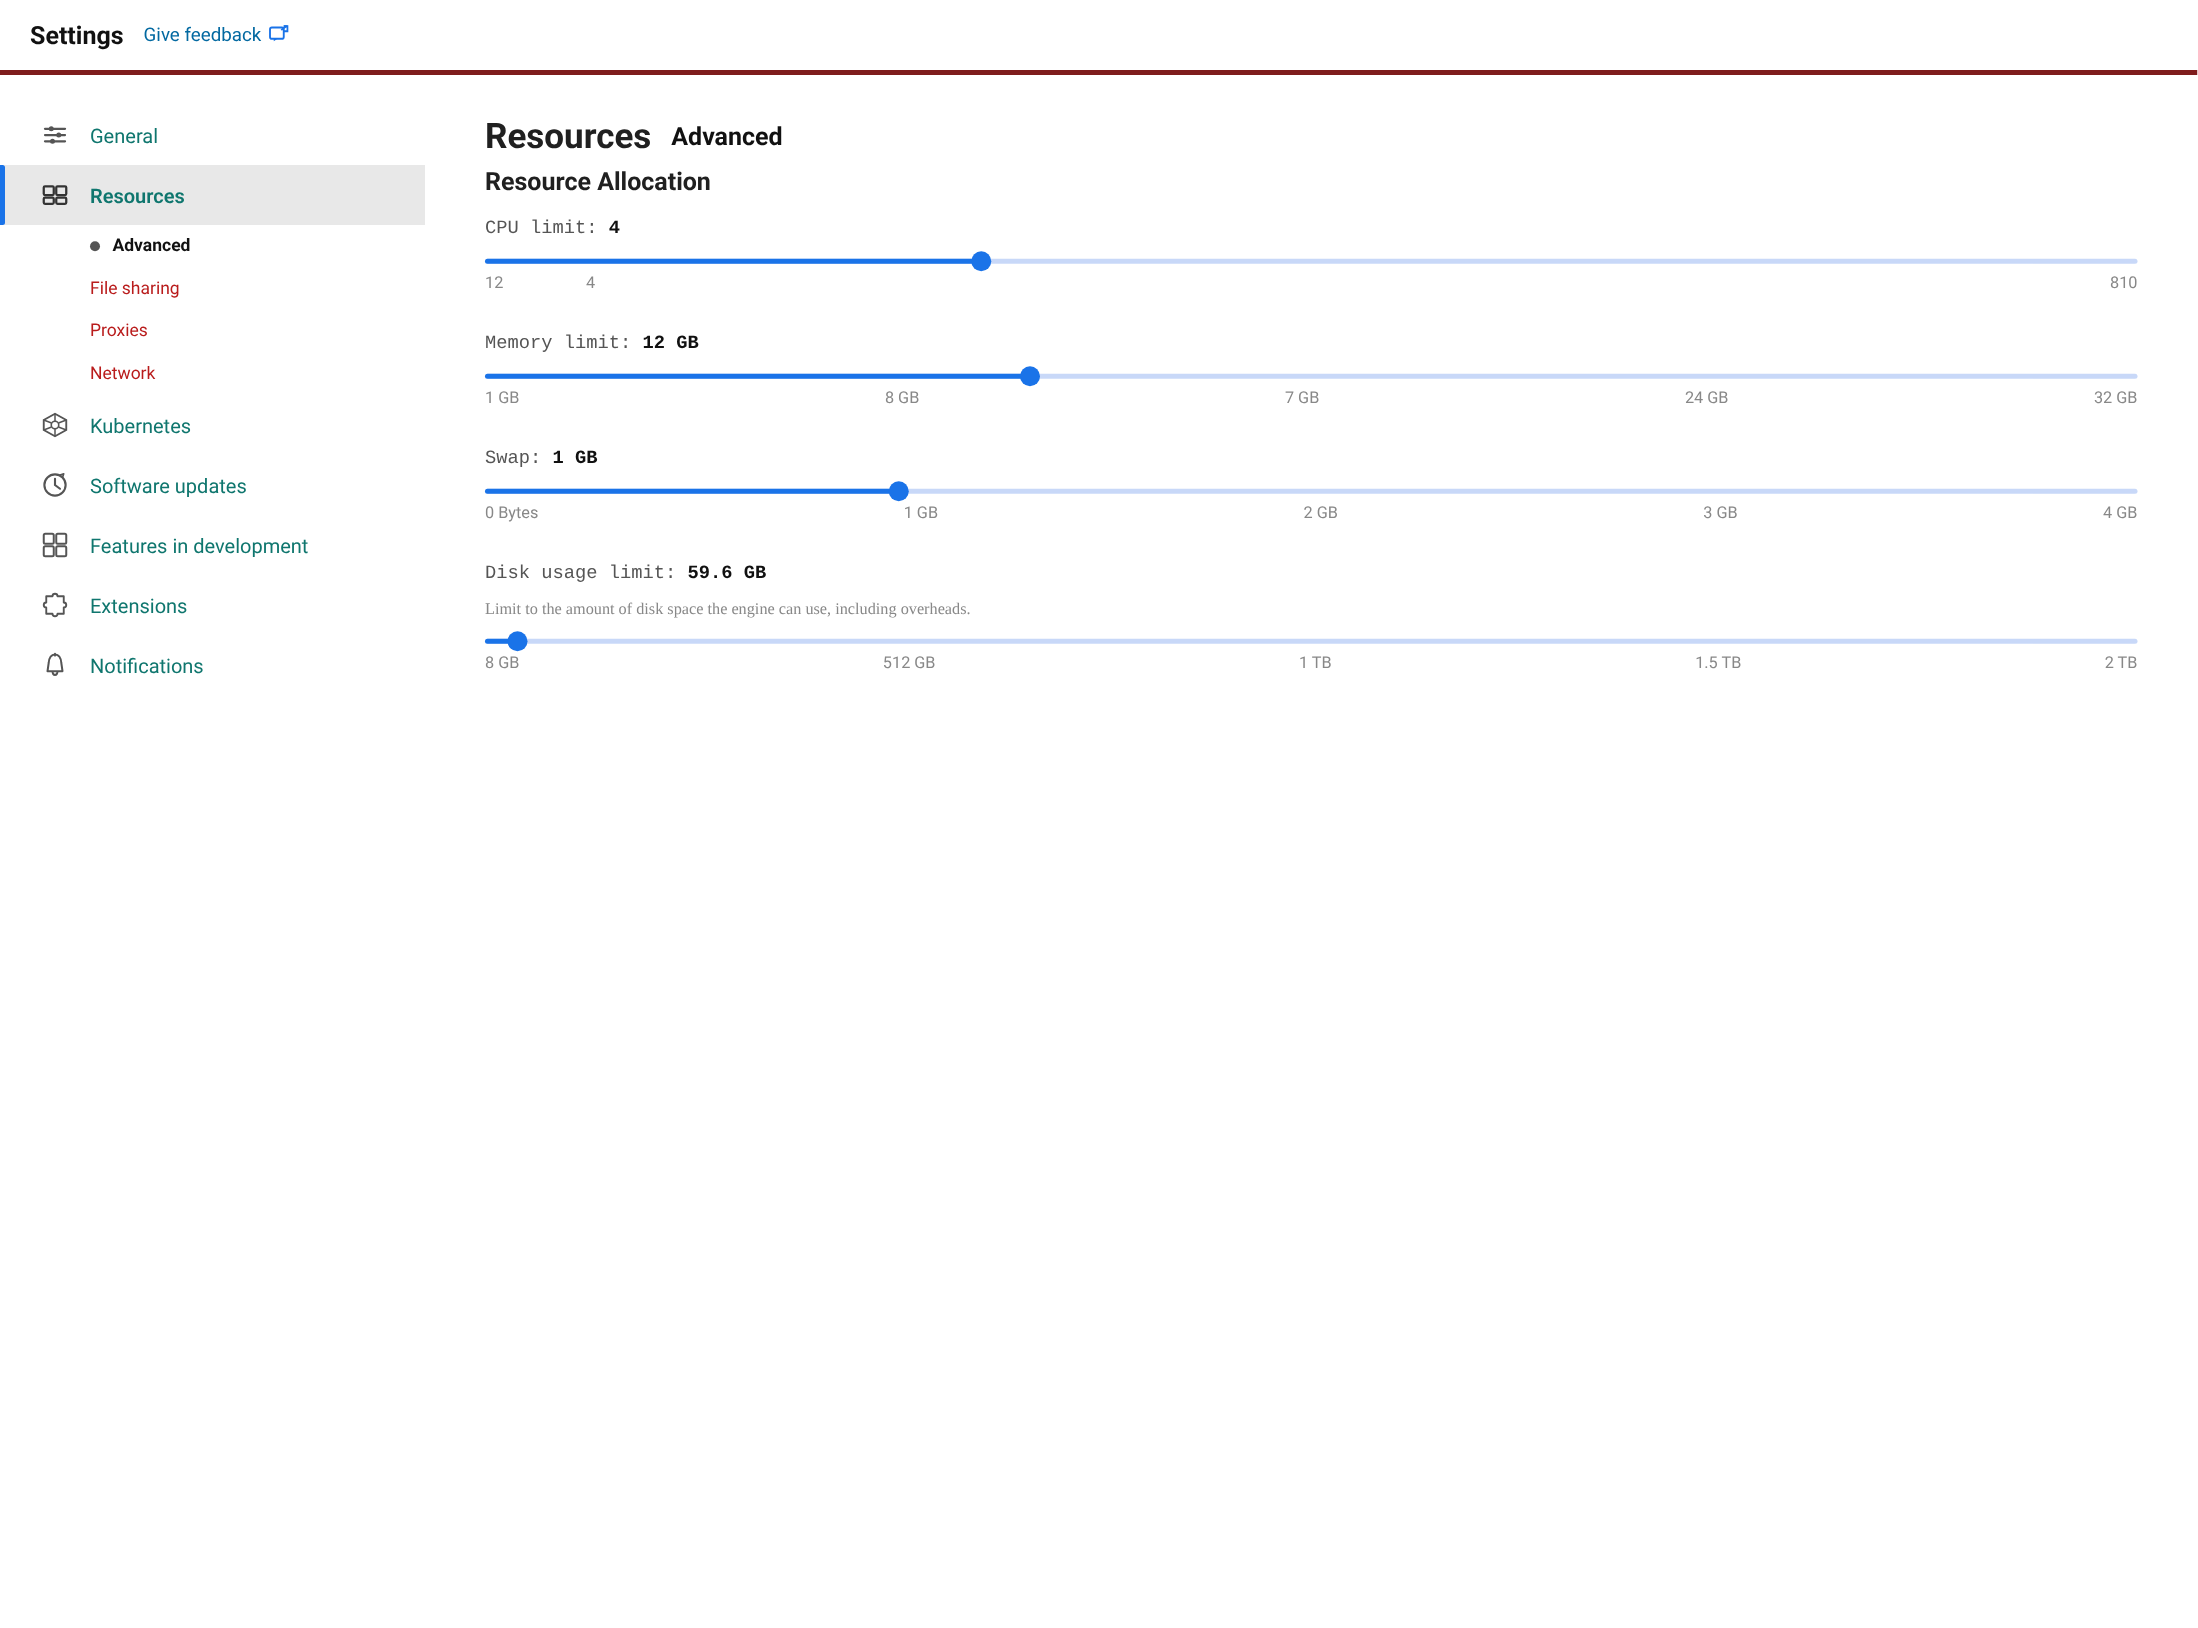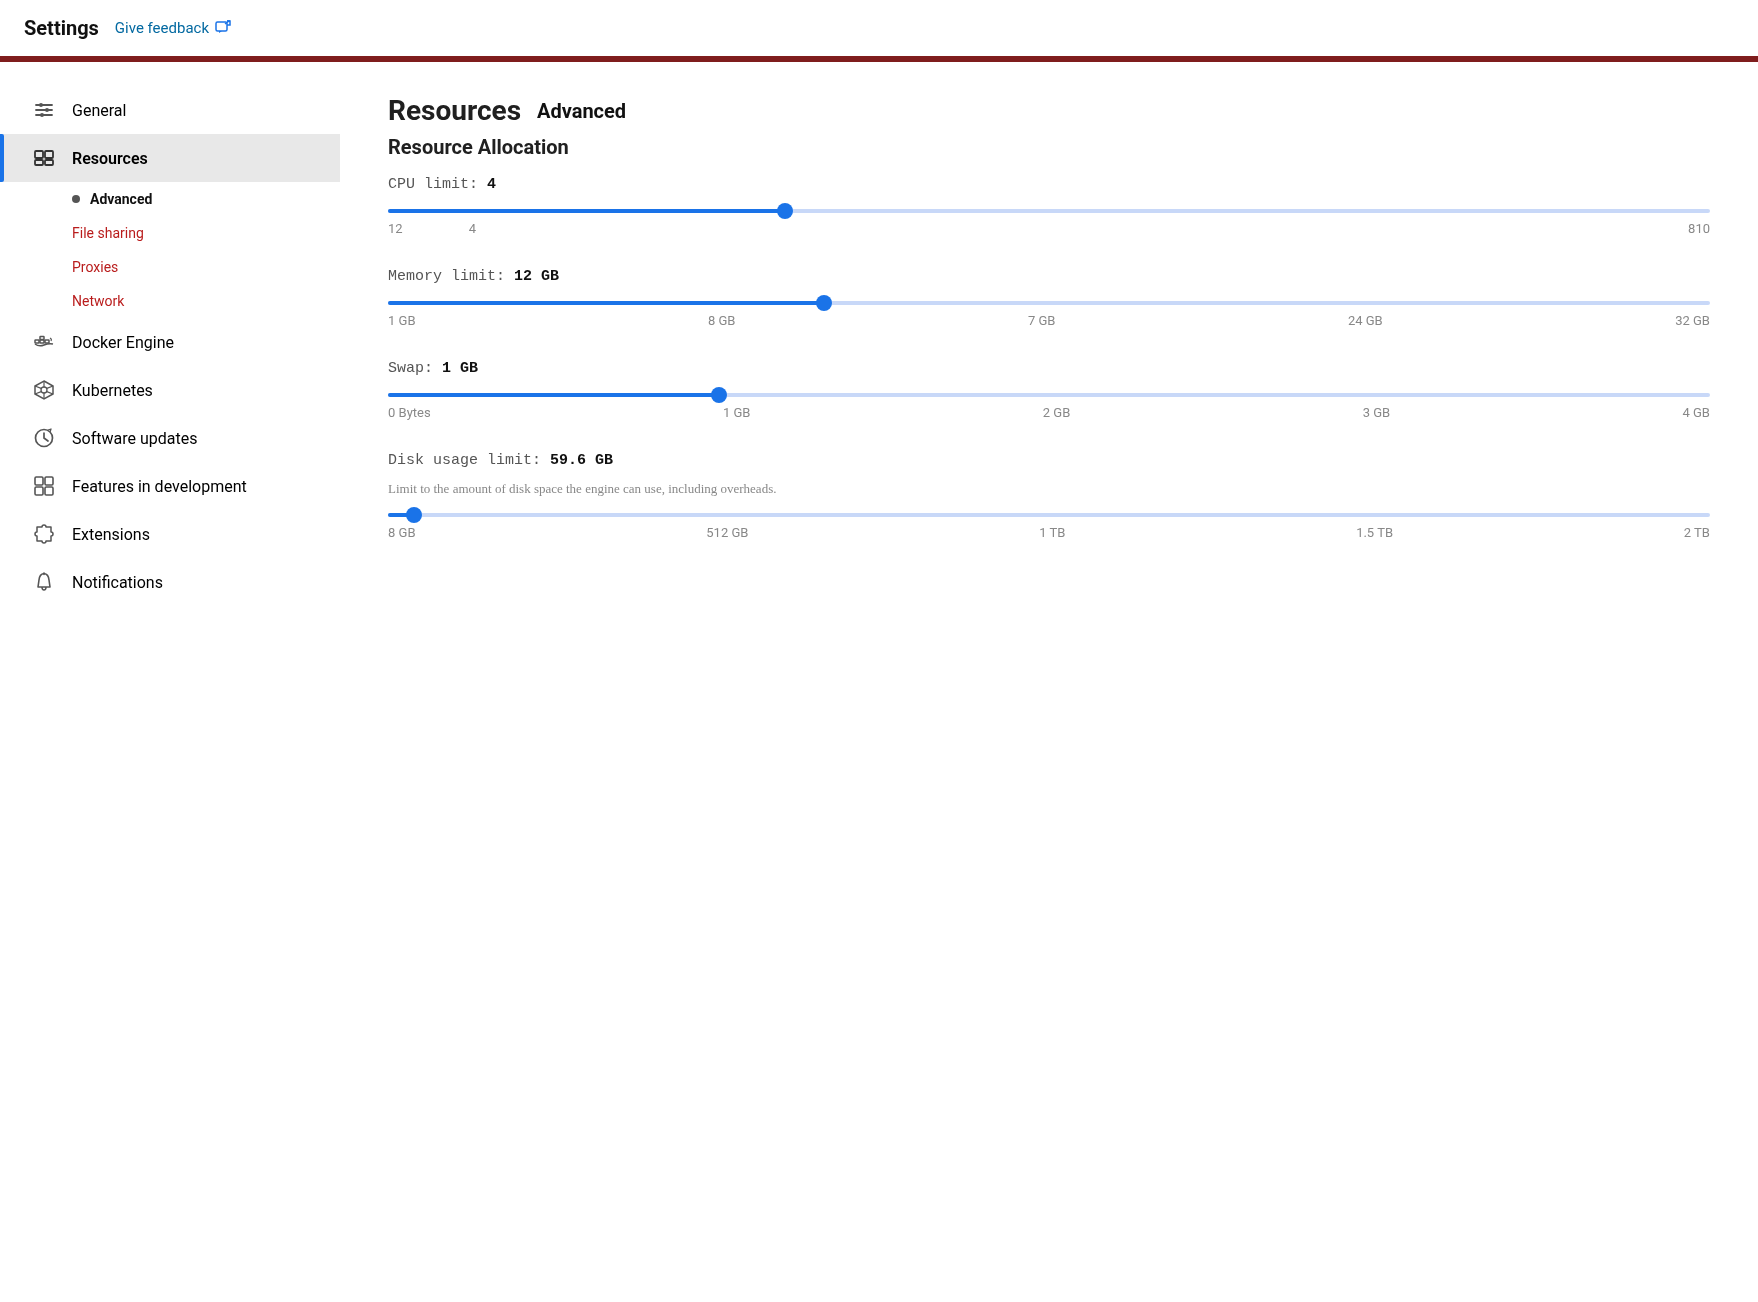"Settings" .top-bar { border-bottom: 6px solid #7f1d1d -> 4px solid #7f1d1d }
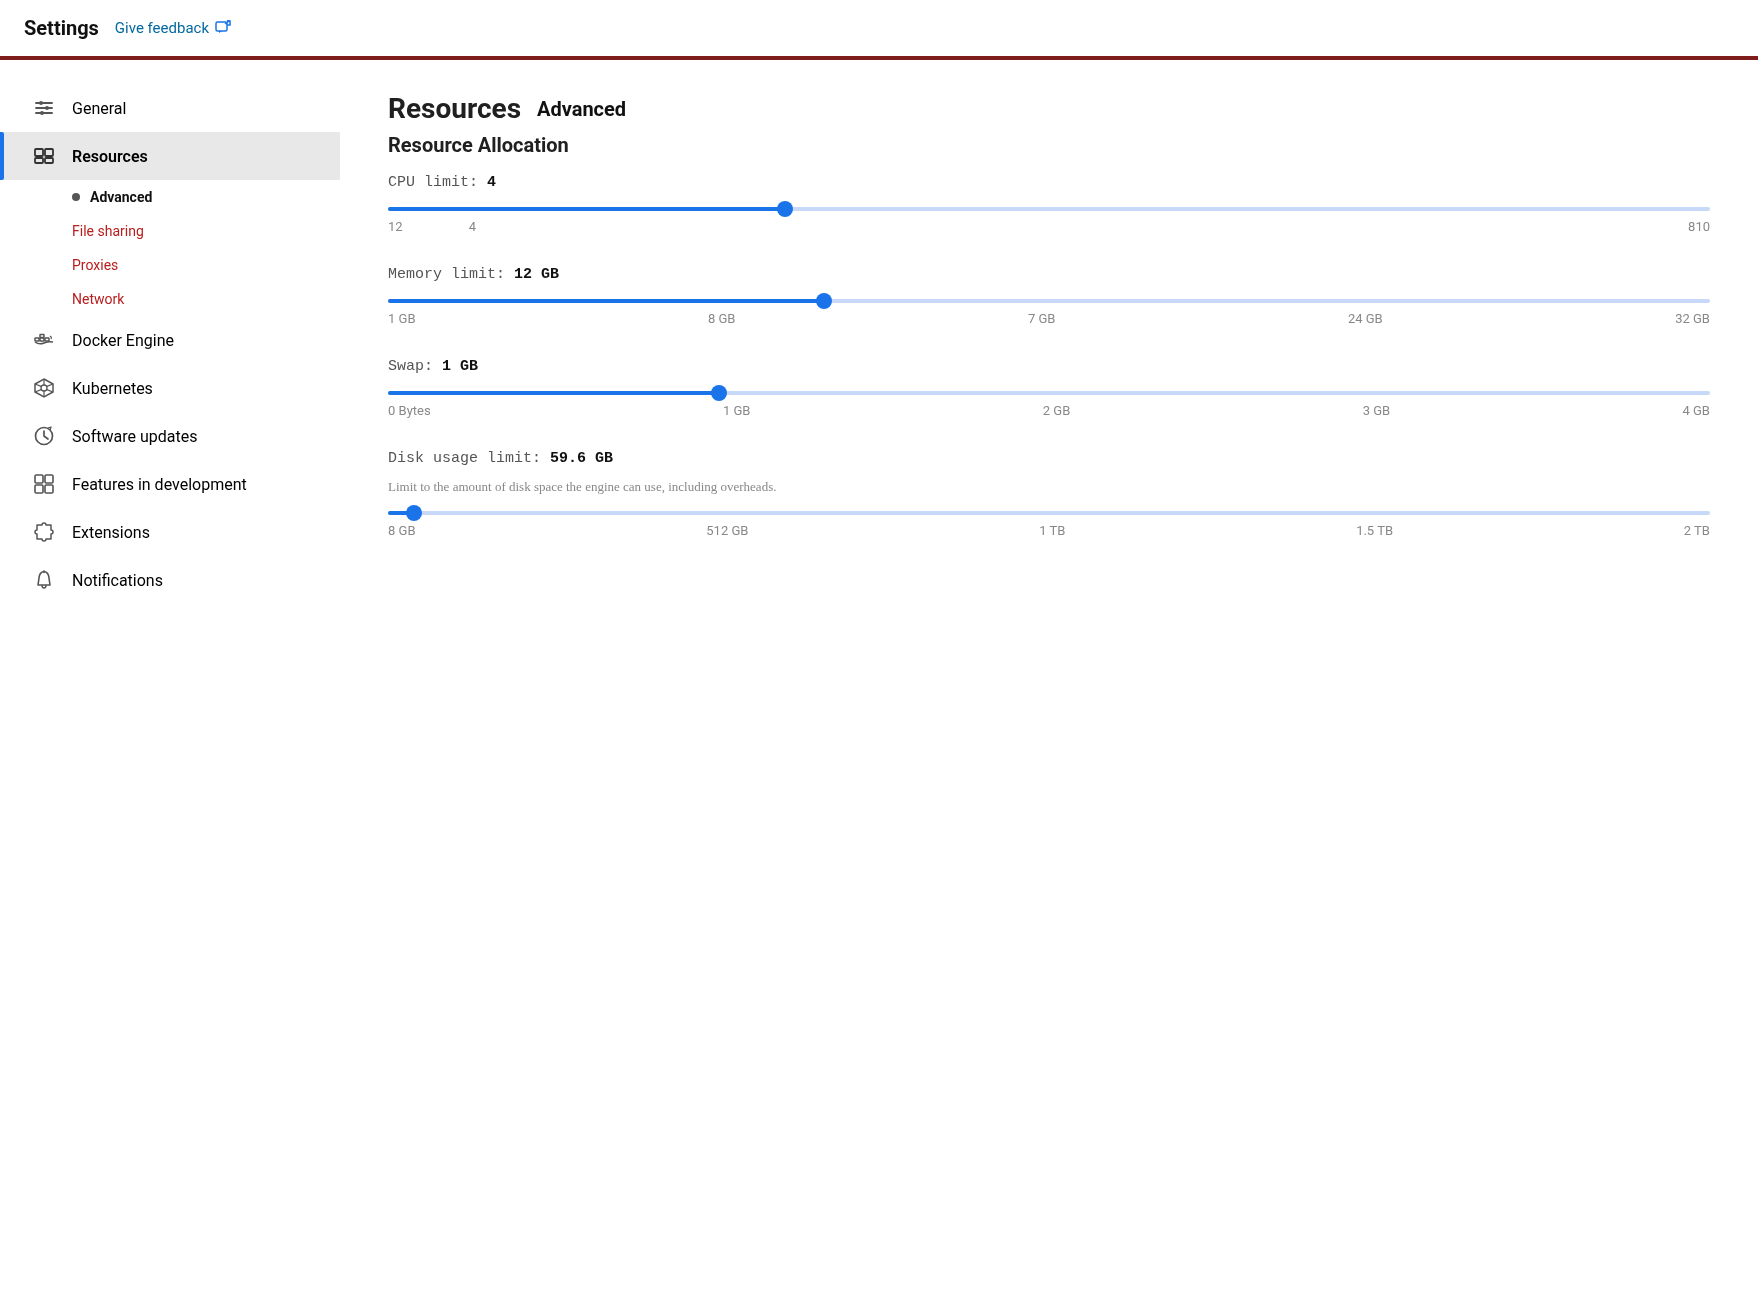"General" .sidebar-item { color: #000000 -> #0f766e }
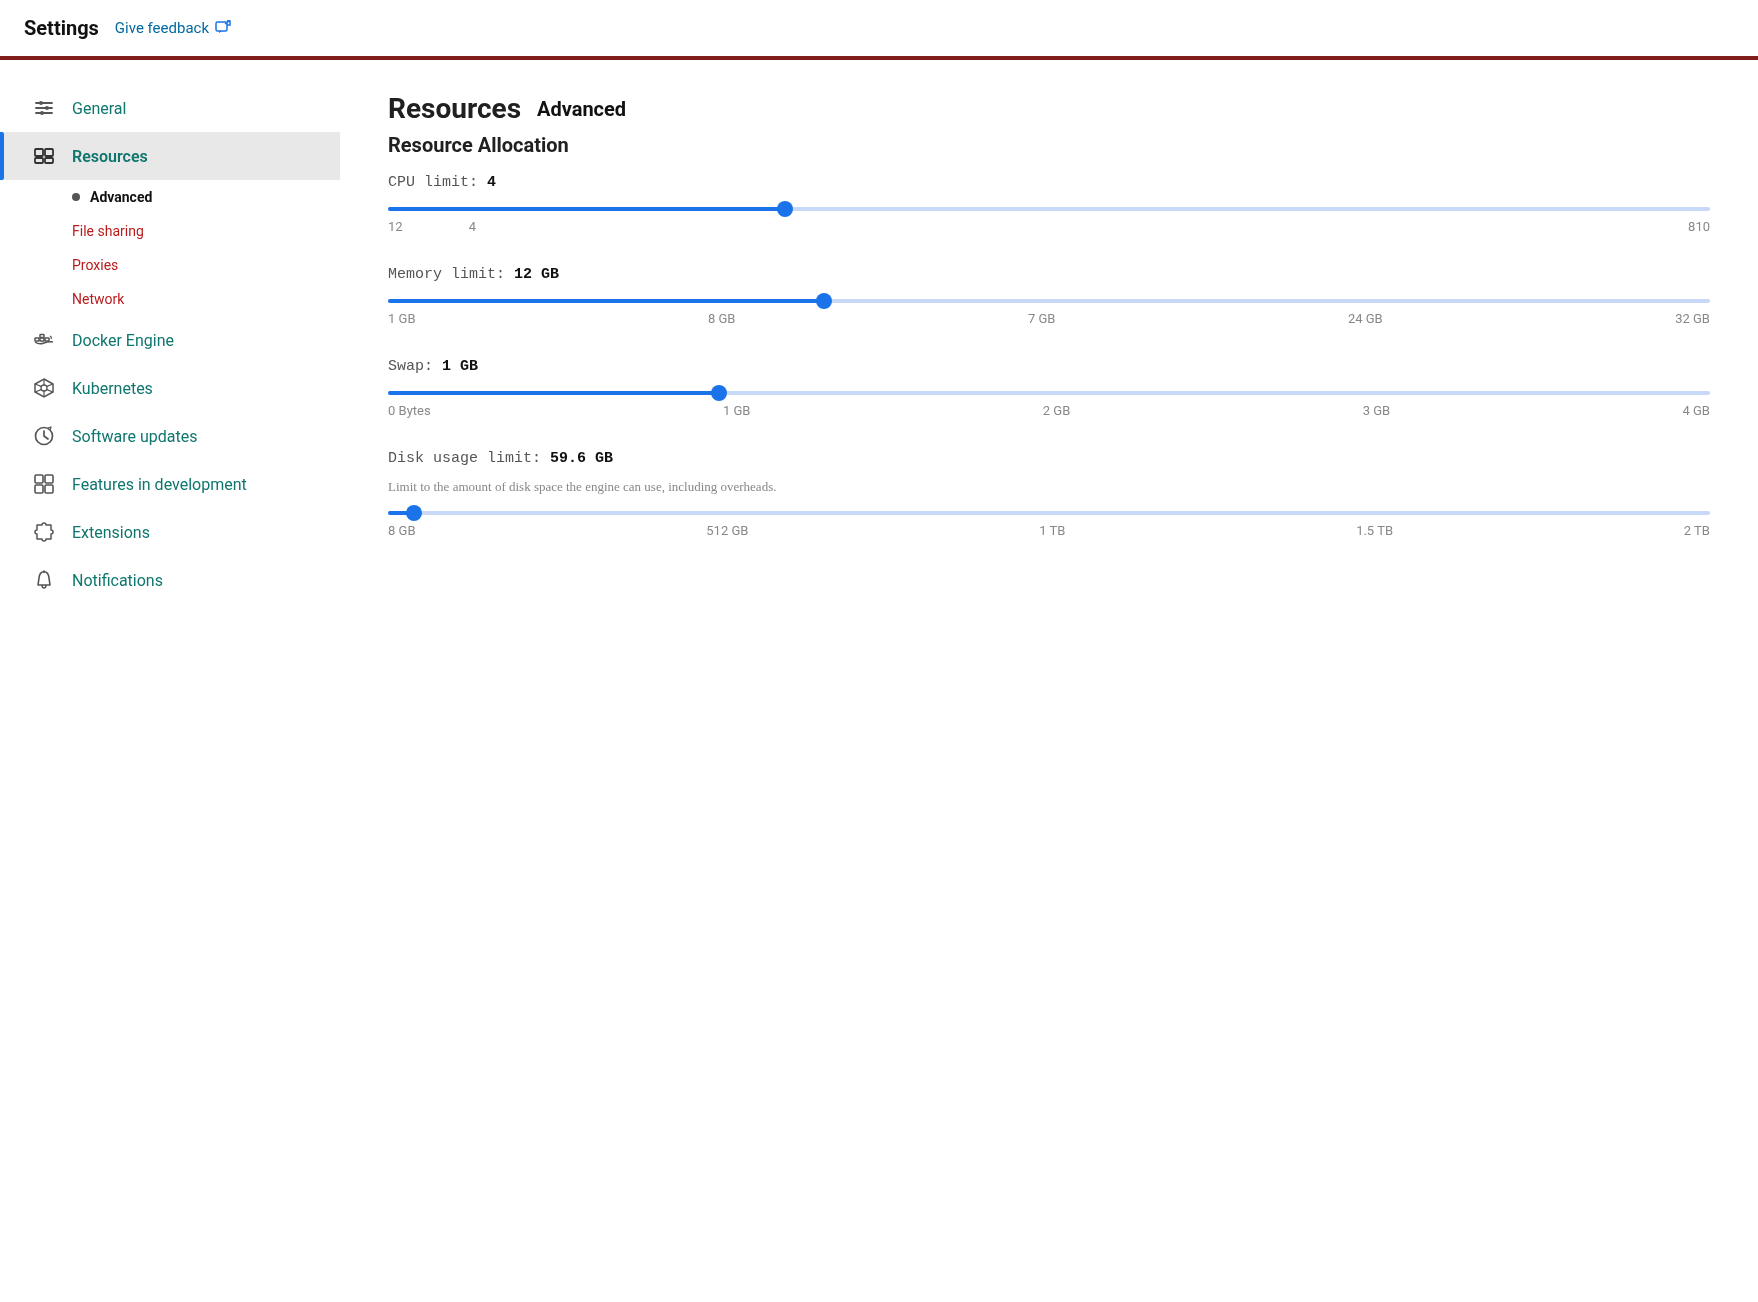"Docker Engine" div.sidebar-item { html: <div> <span> <svg> <rect></rect> <rect></rect> <rect></rect> <rect></rect> <path></path> <path></path> </svg> </span> <span>Docker Engine</span> </div> -> none }
